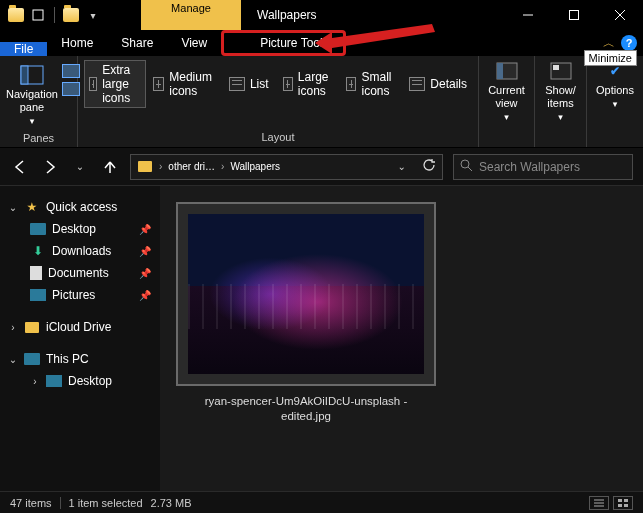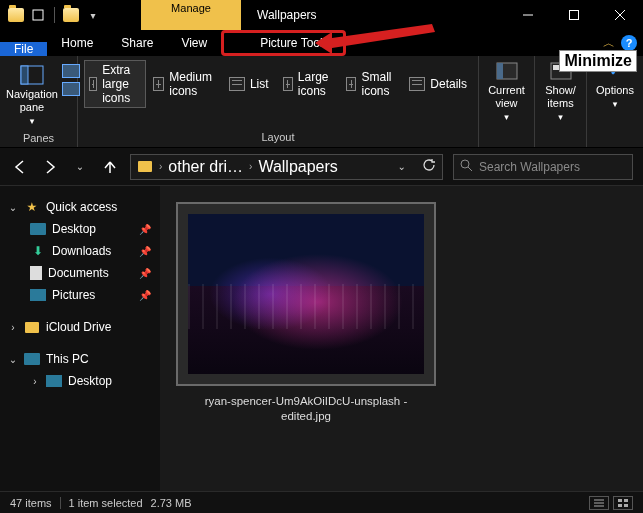"Minimize" .tooltip { font-size: 16px -> 11px; font-weight: bold -> none }
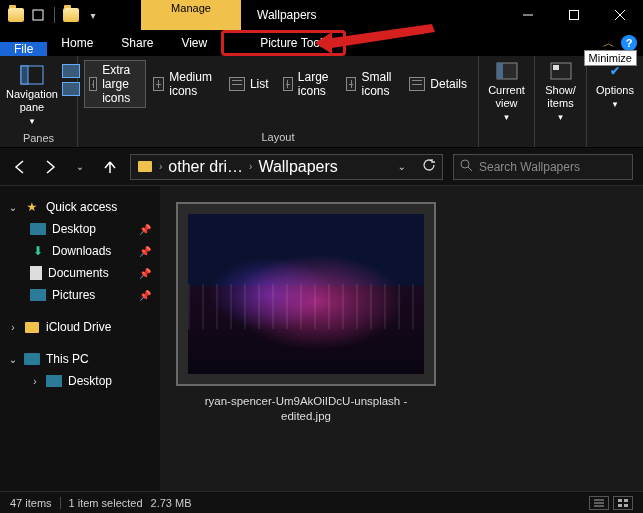"other dri…" .addr .crumb { font-size: 16px -> 10px }
